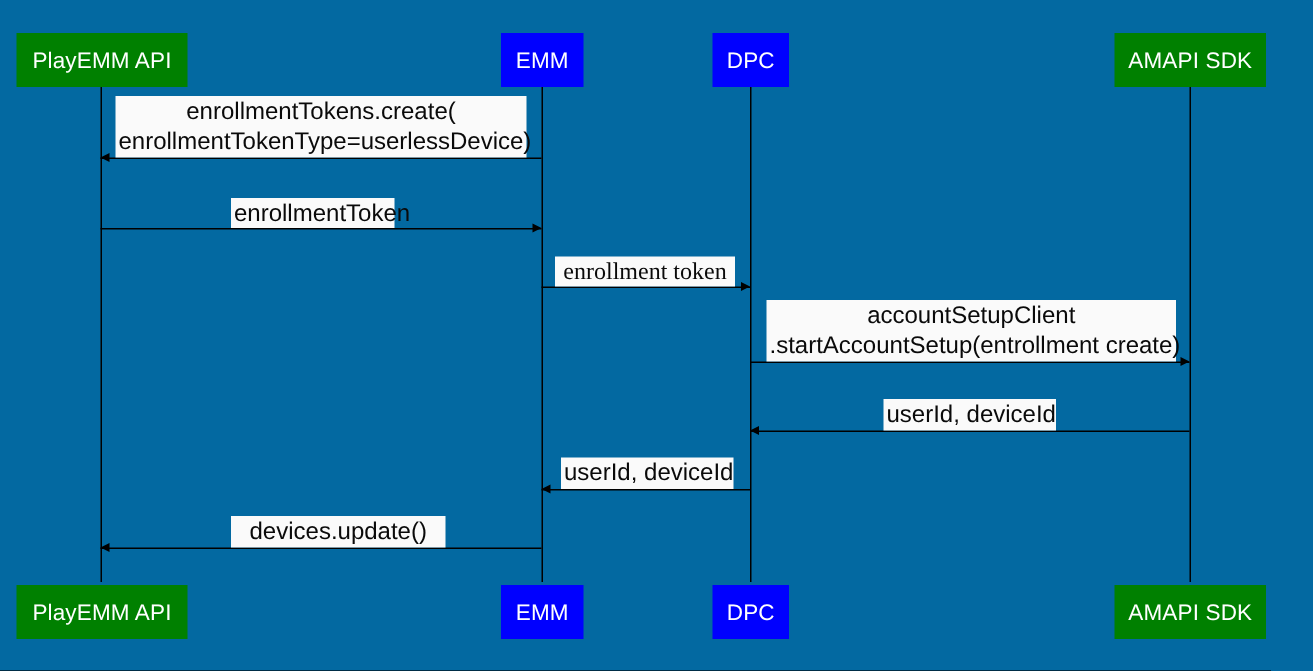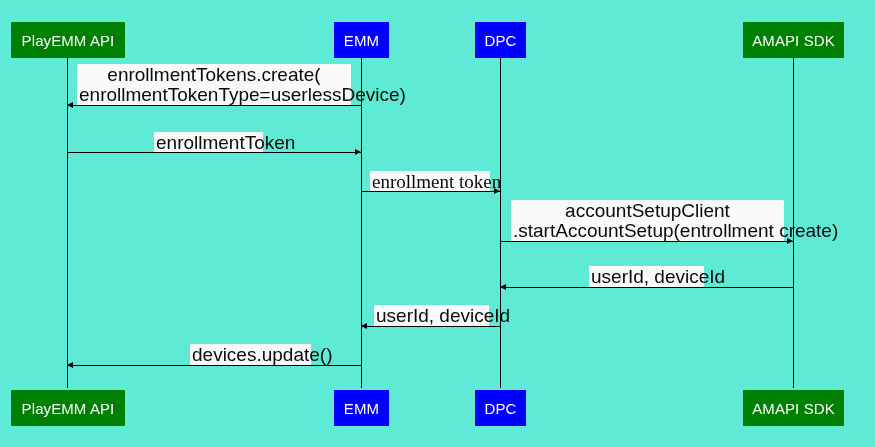"PlayEMM API" #diagram { background: #5eead4 -> #0369a1 }
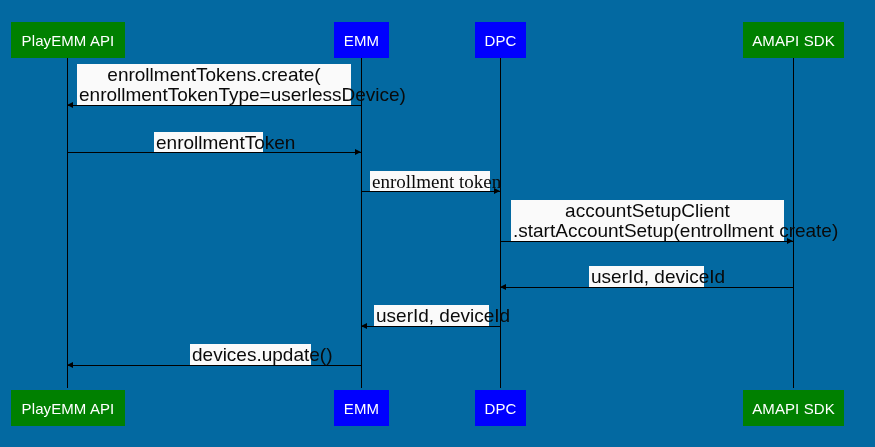"enrollmentTokens.create(" .msg-label { font-size: 19px -> 16px }
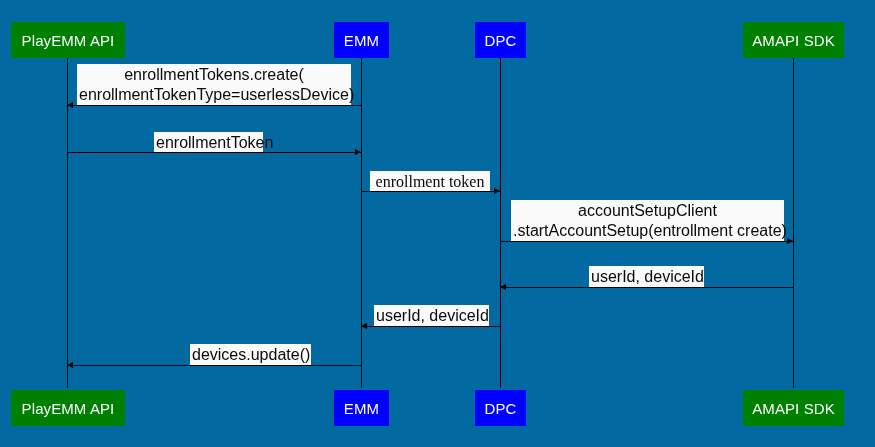"devices.update()" div.msg-label { margin-left: 36px -> none; width: 121px -> 143px }
